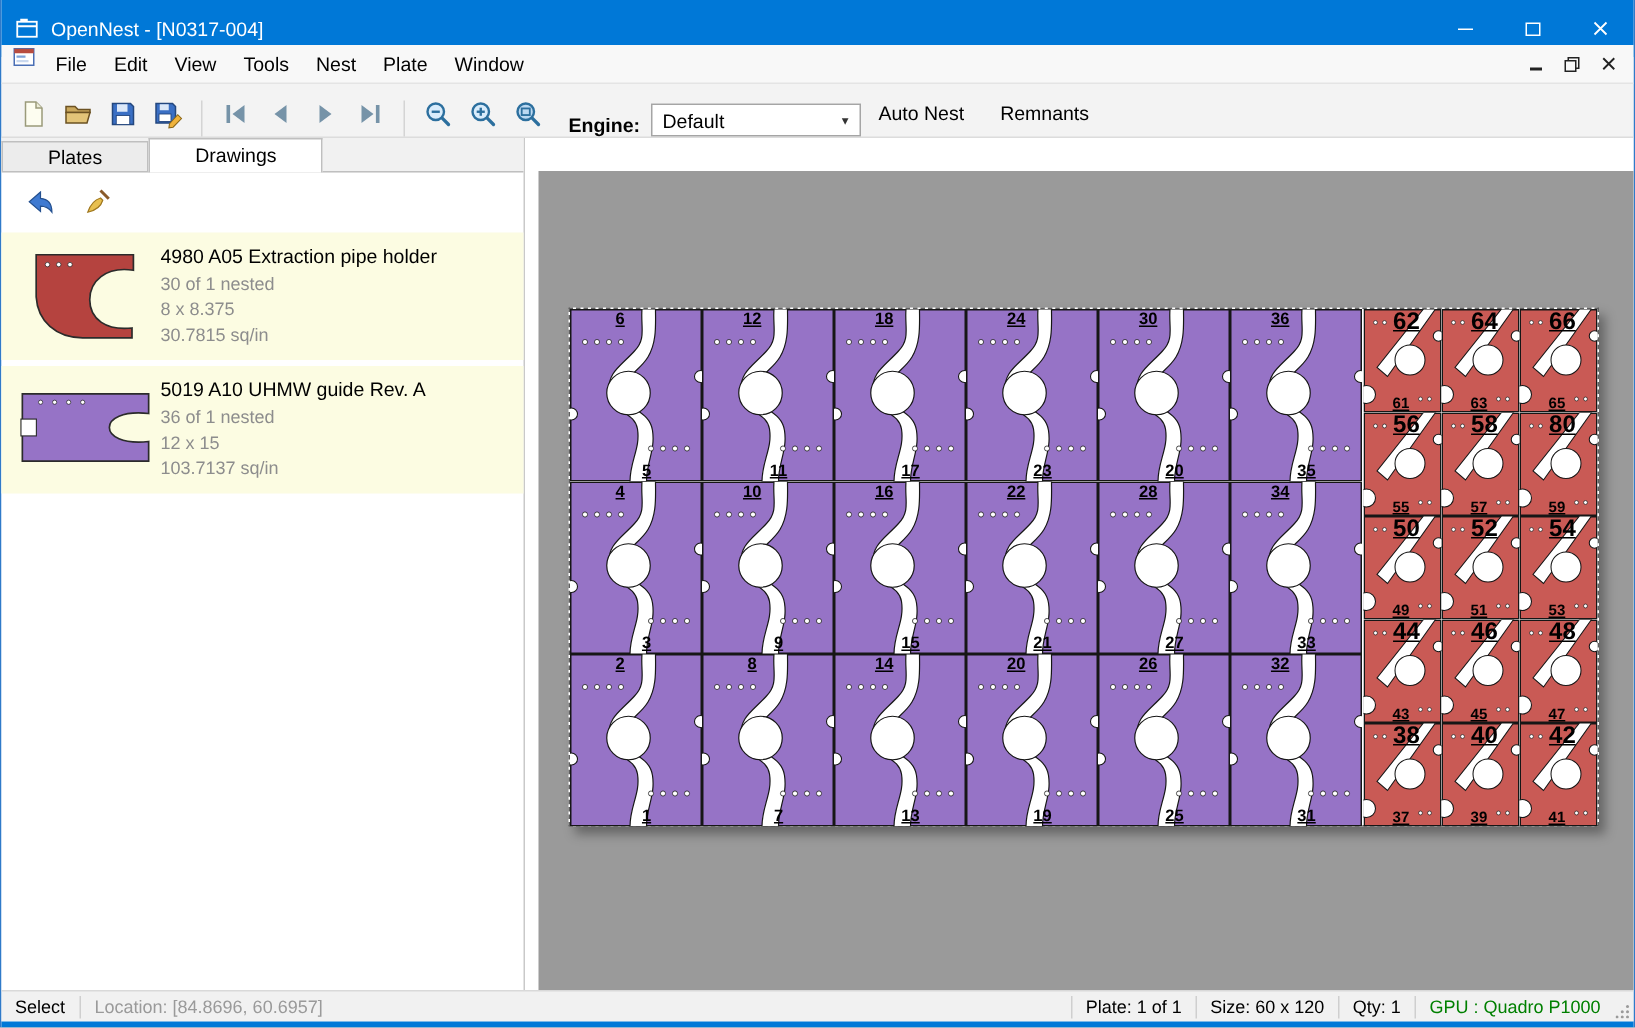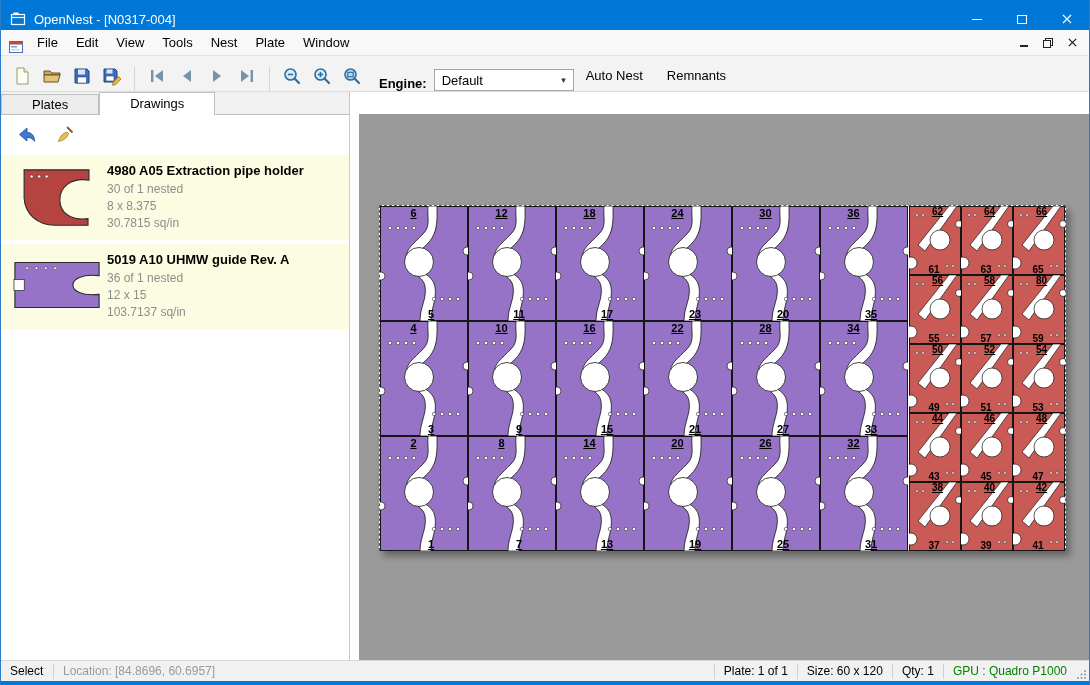"File" .menubar { align-items: flex-end -> flex-start }
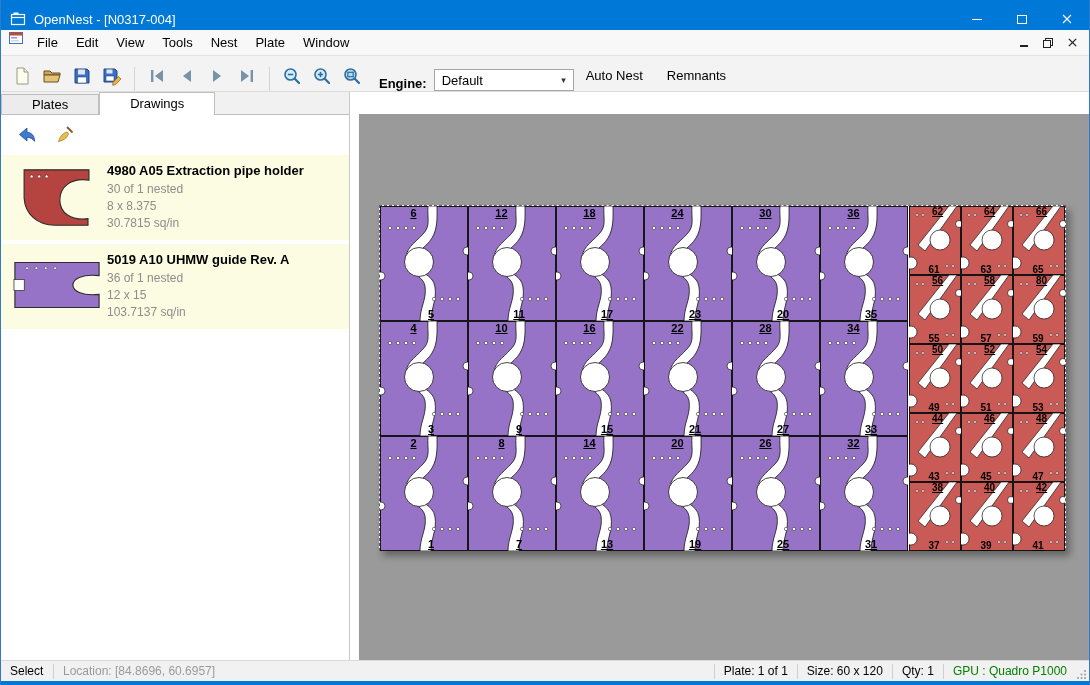"4980 A05 Extraction pipe holder" .draw-title { font-weight: bold -> normal }
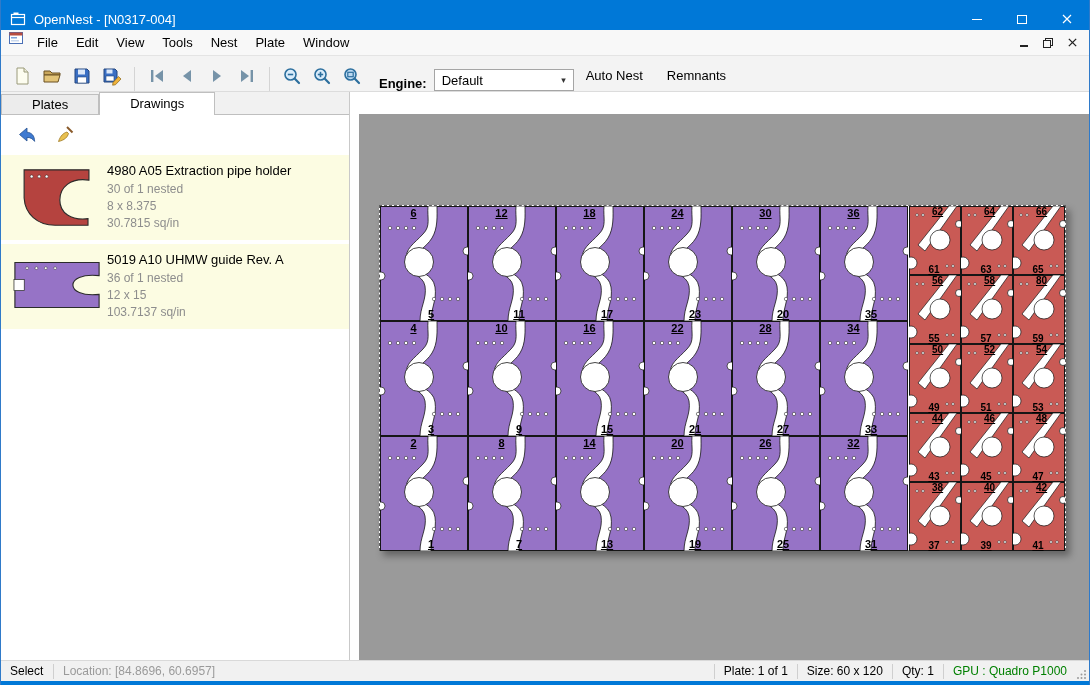"62" .rnum-top { font-size: 10px -> 16px }
